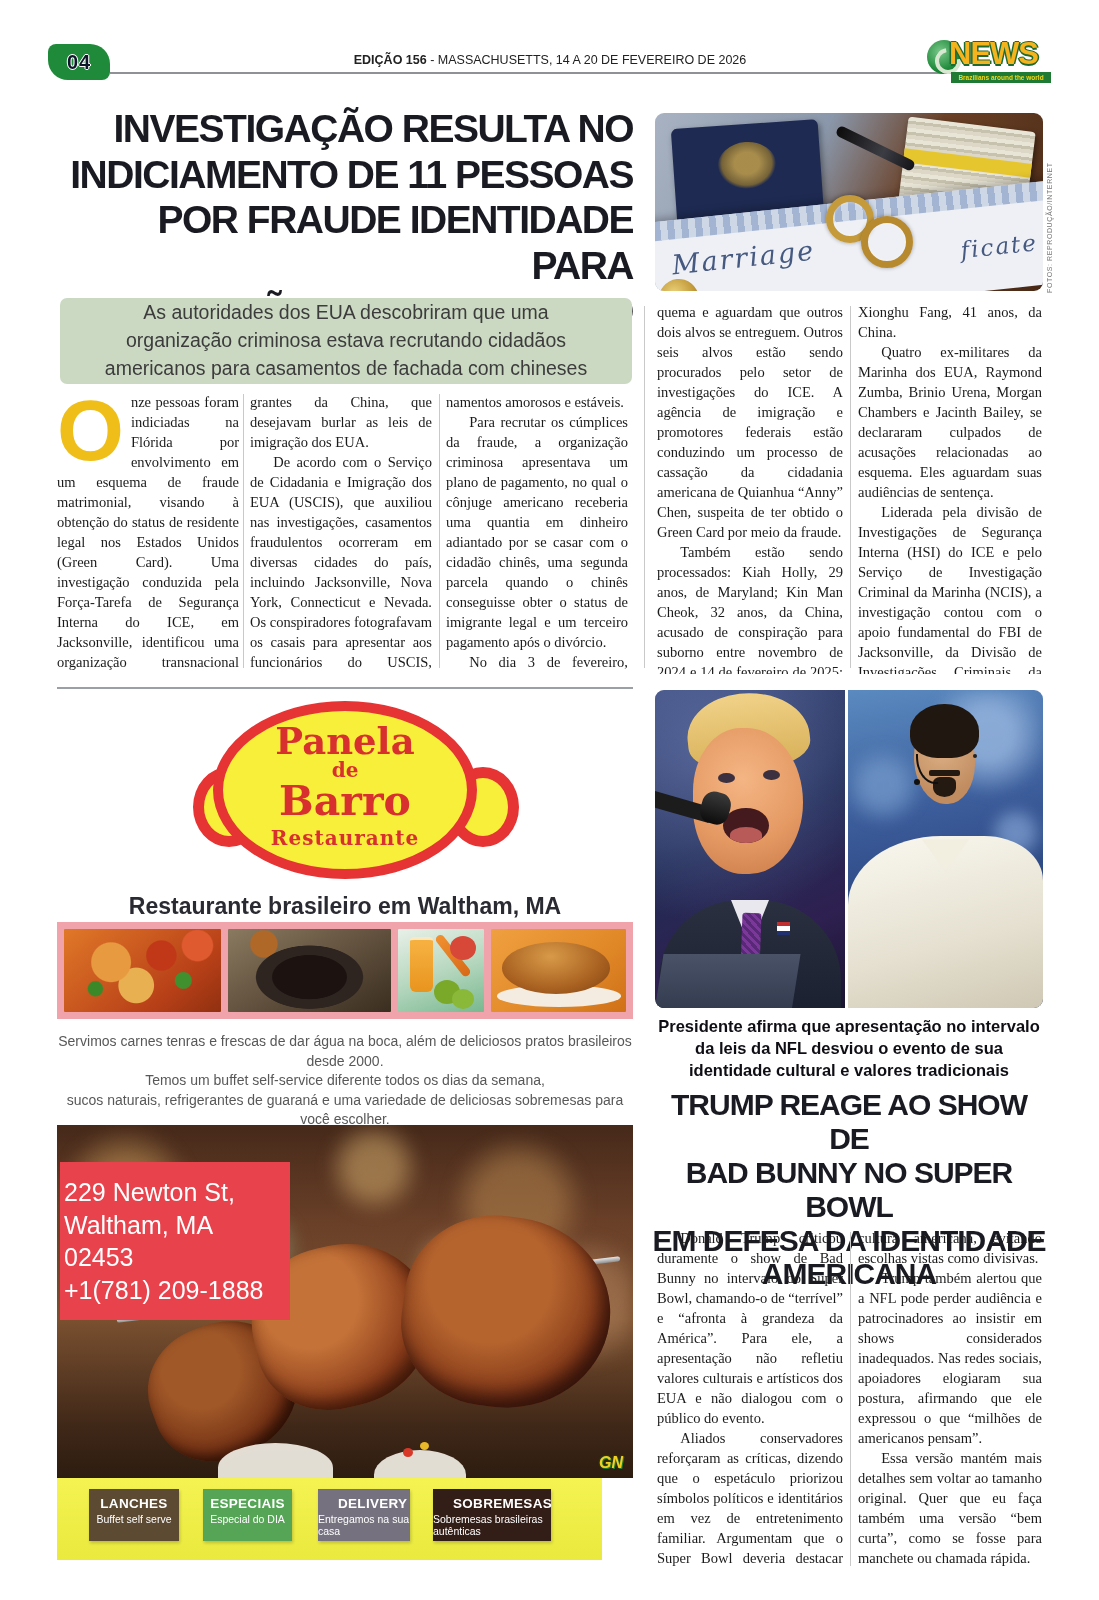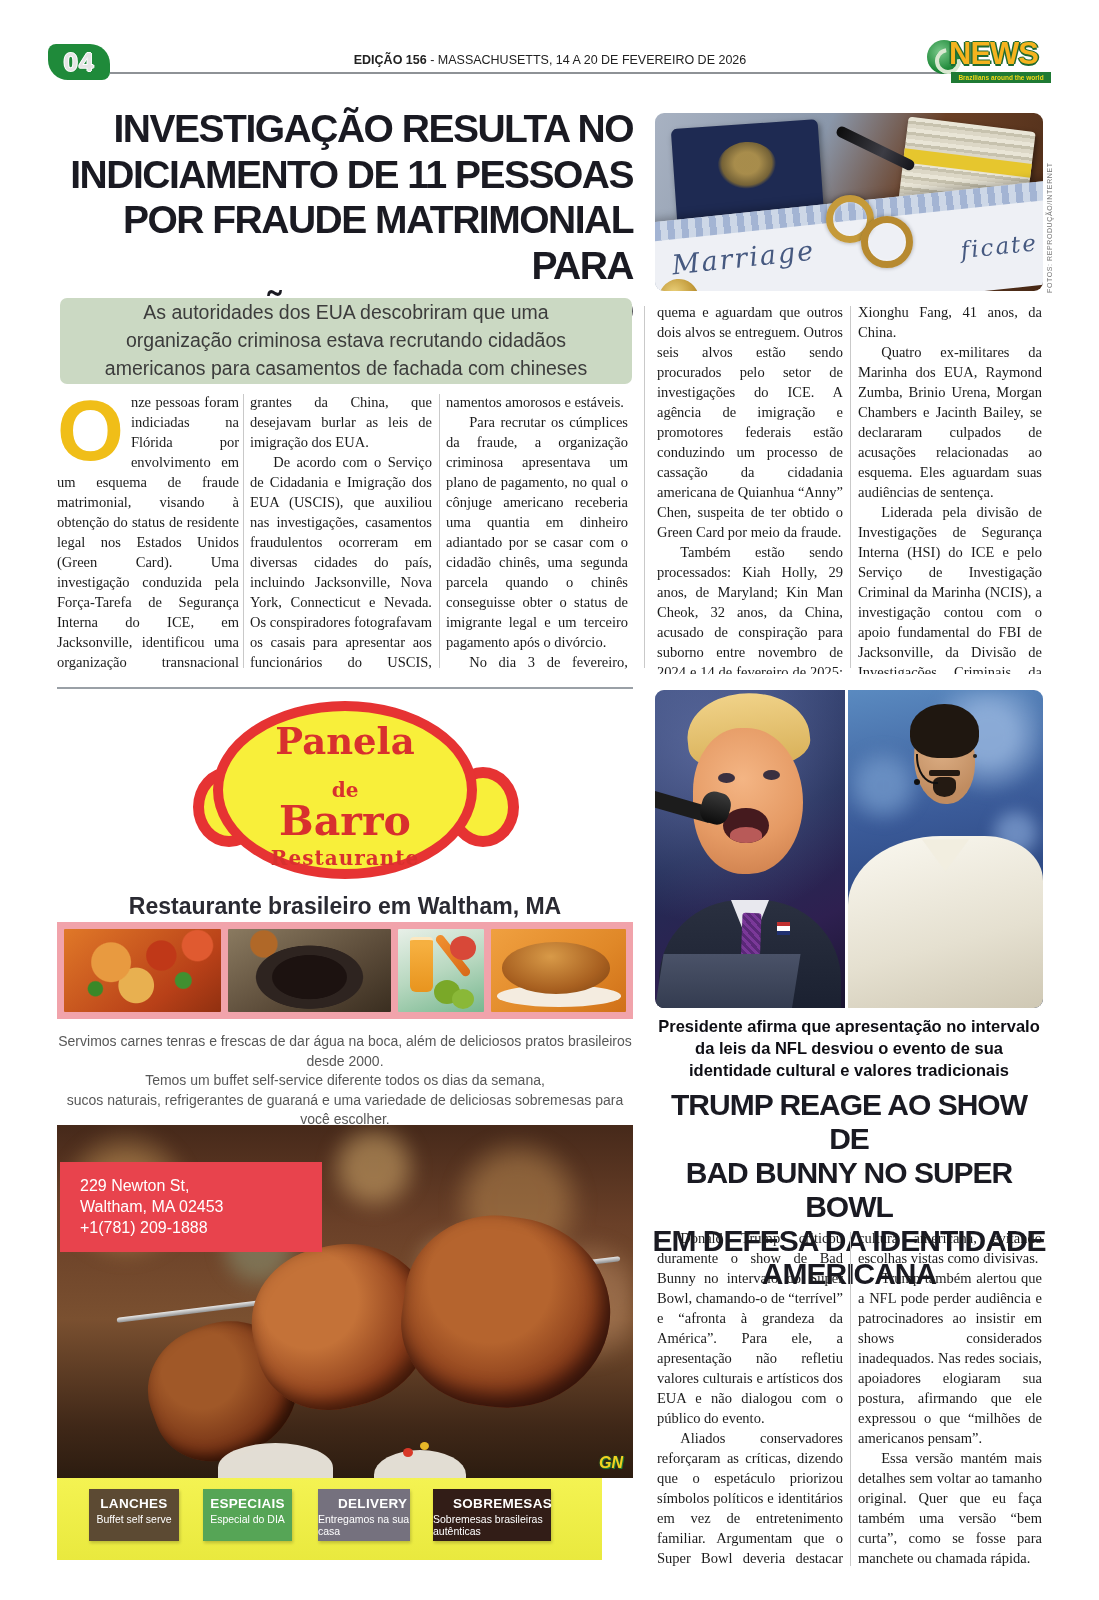"04" .page-badge span { color: #e5e5e5 -> #0f172a; font-size: 26px -> 20px }
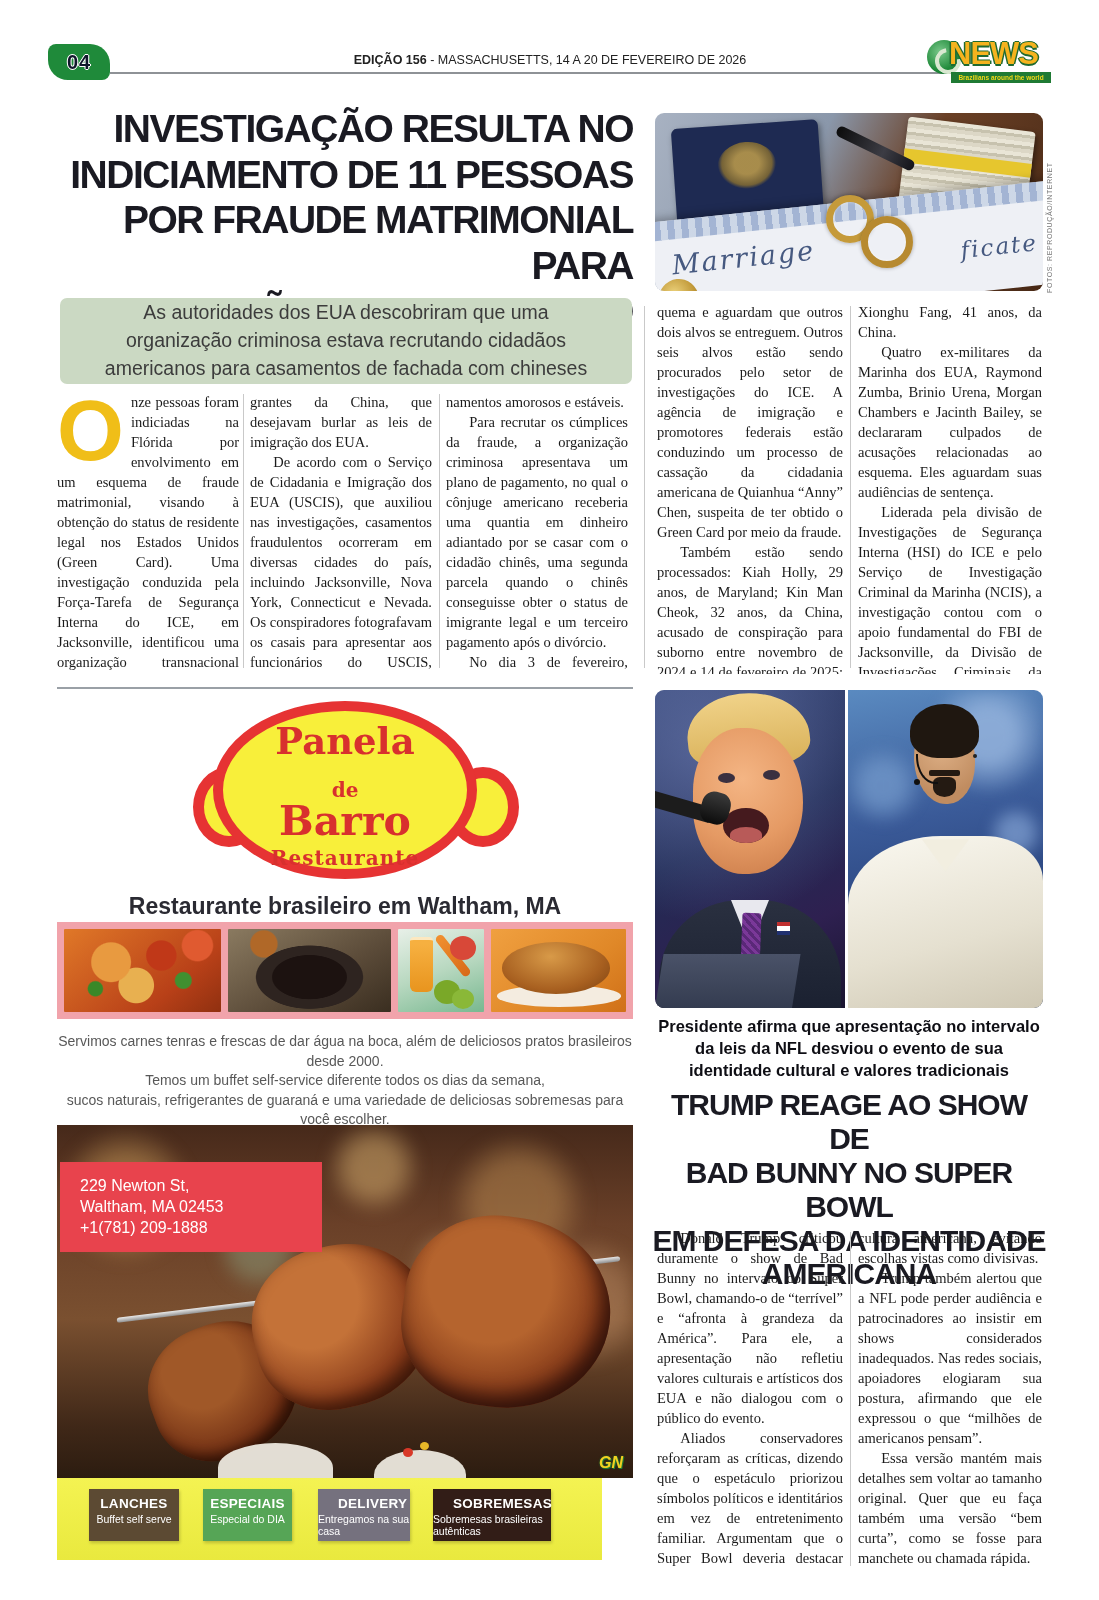"POR FRAUDE MATRIMONIAL PARA" div { text: MATRIMONIAL -> IDENTIDADE }
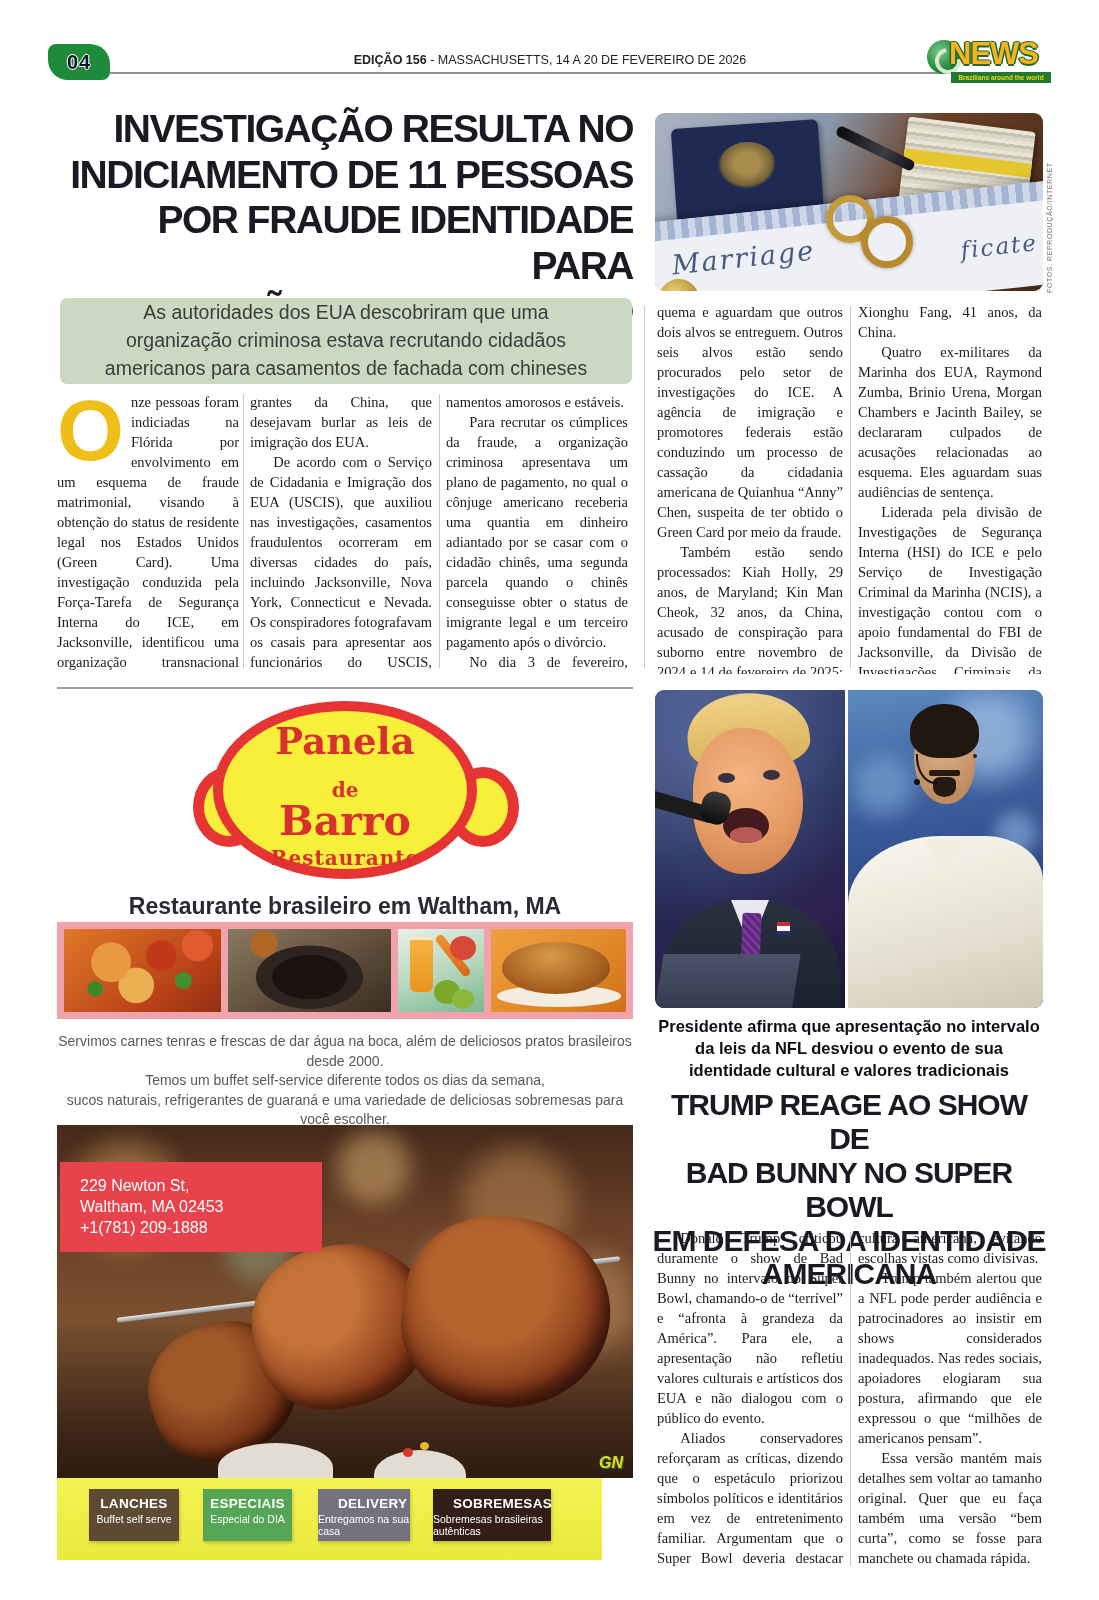"de" .pot-oval .l2 { margin-top: 20px -> 0 }
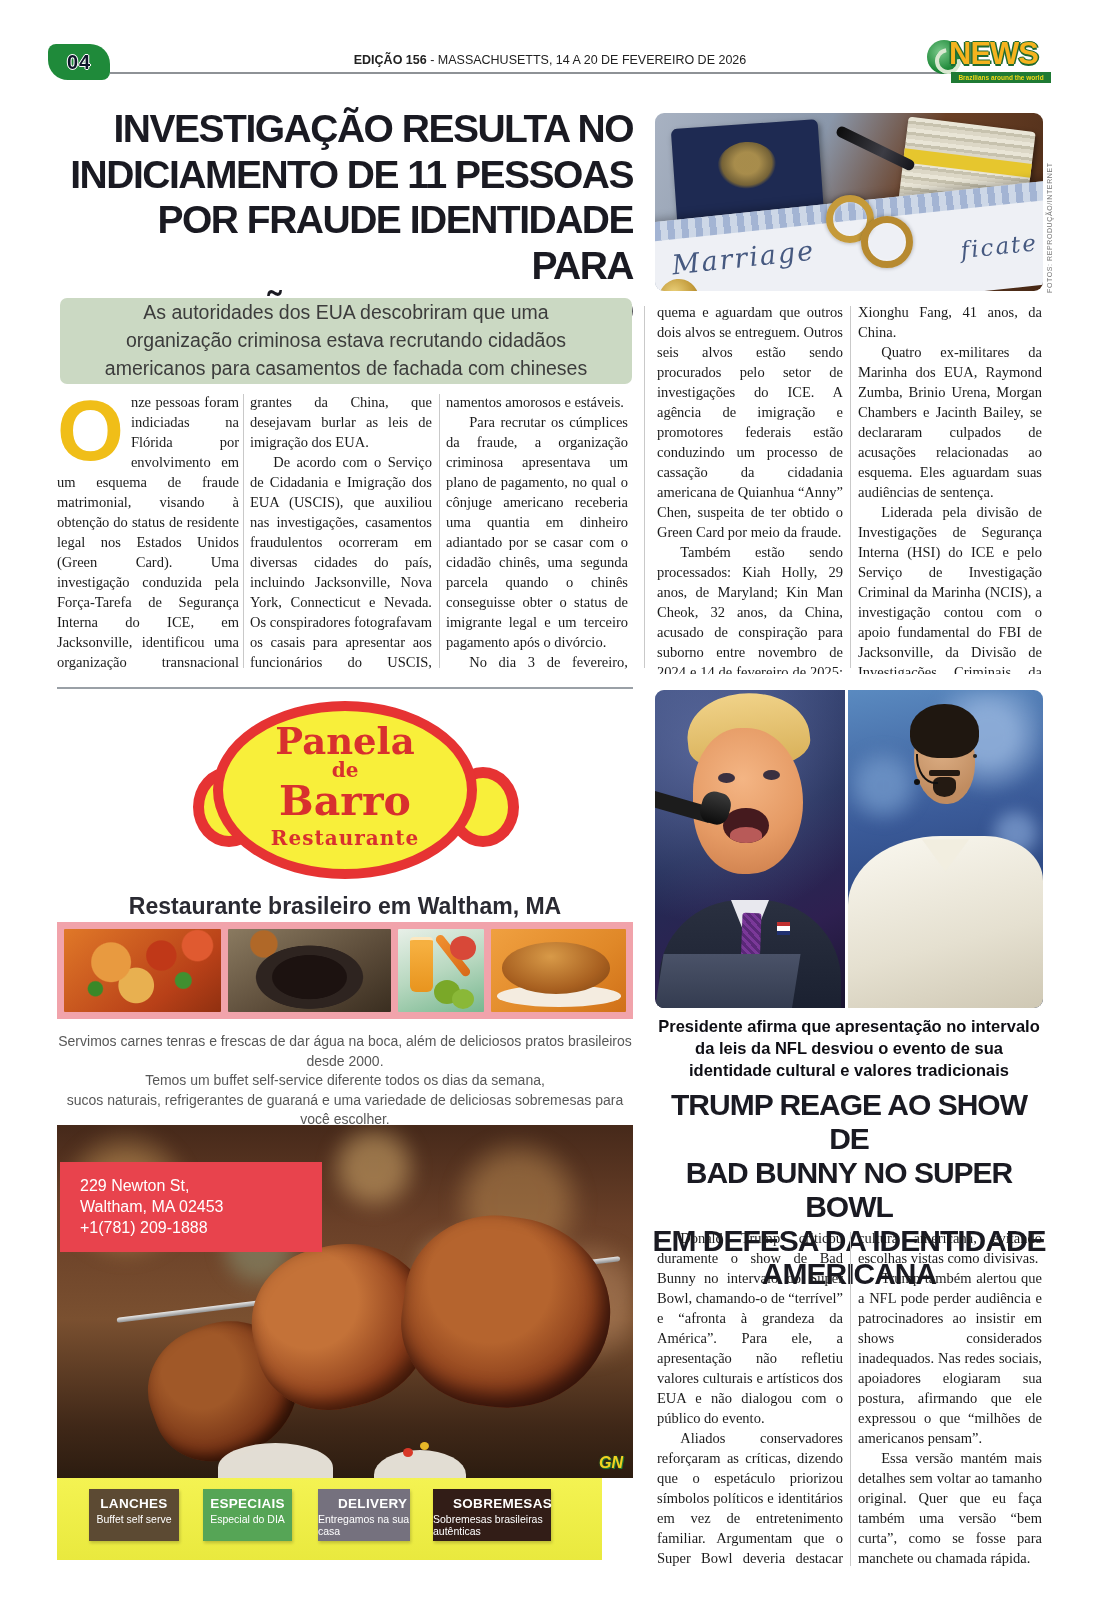"229 Newton St," .addr-box { font-size: 16px -> 25px; padding: 14px 20px -> 14px 4px }
